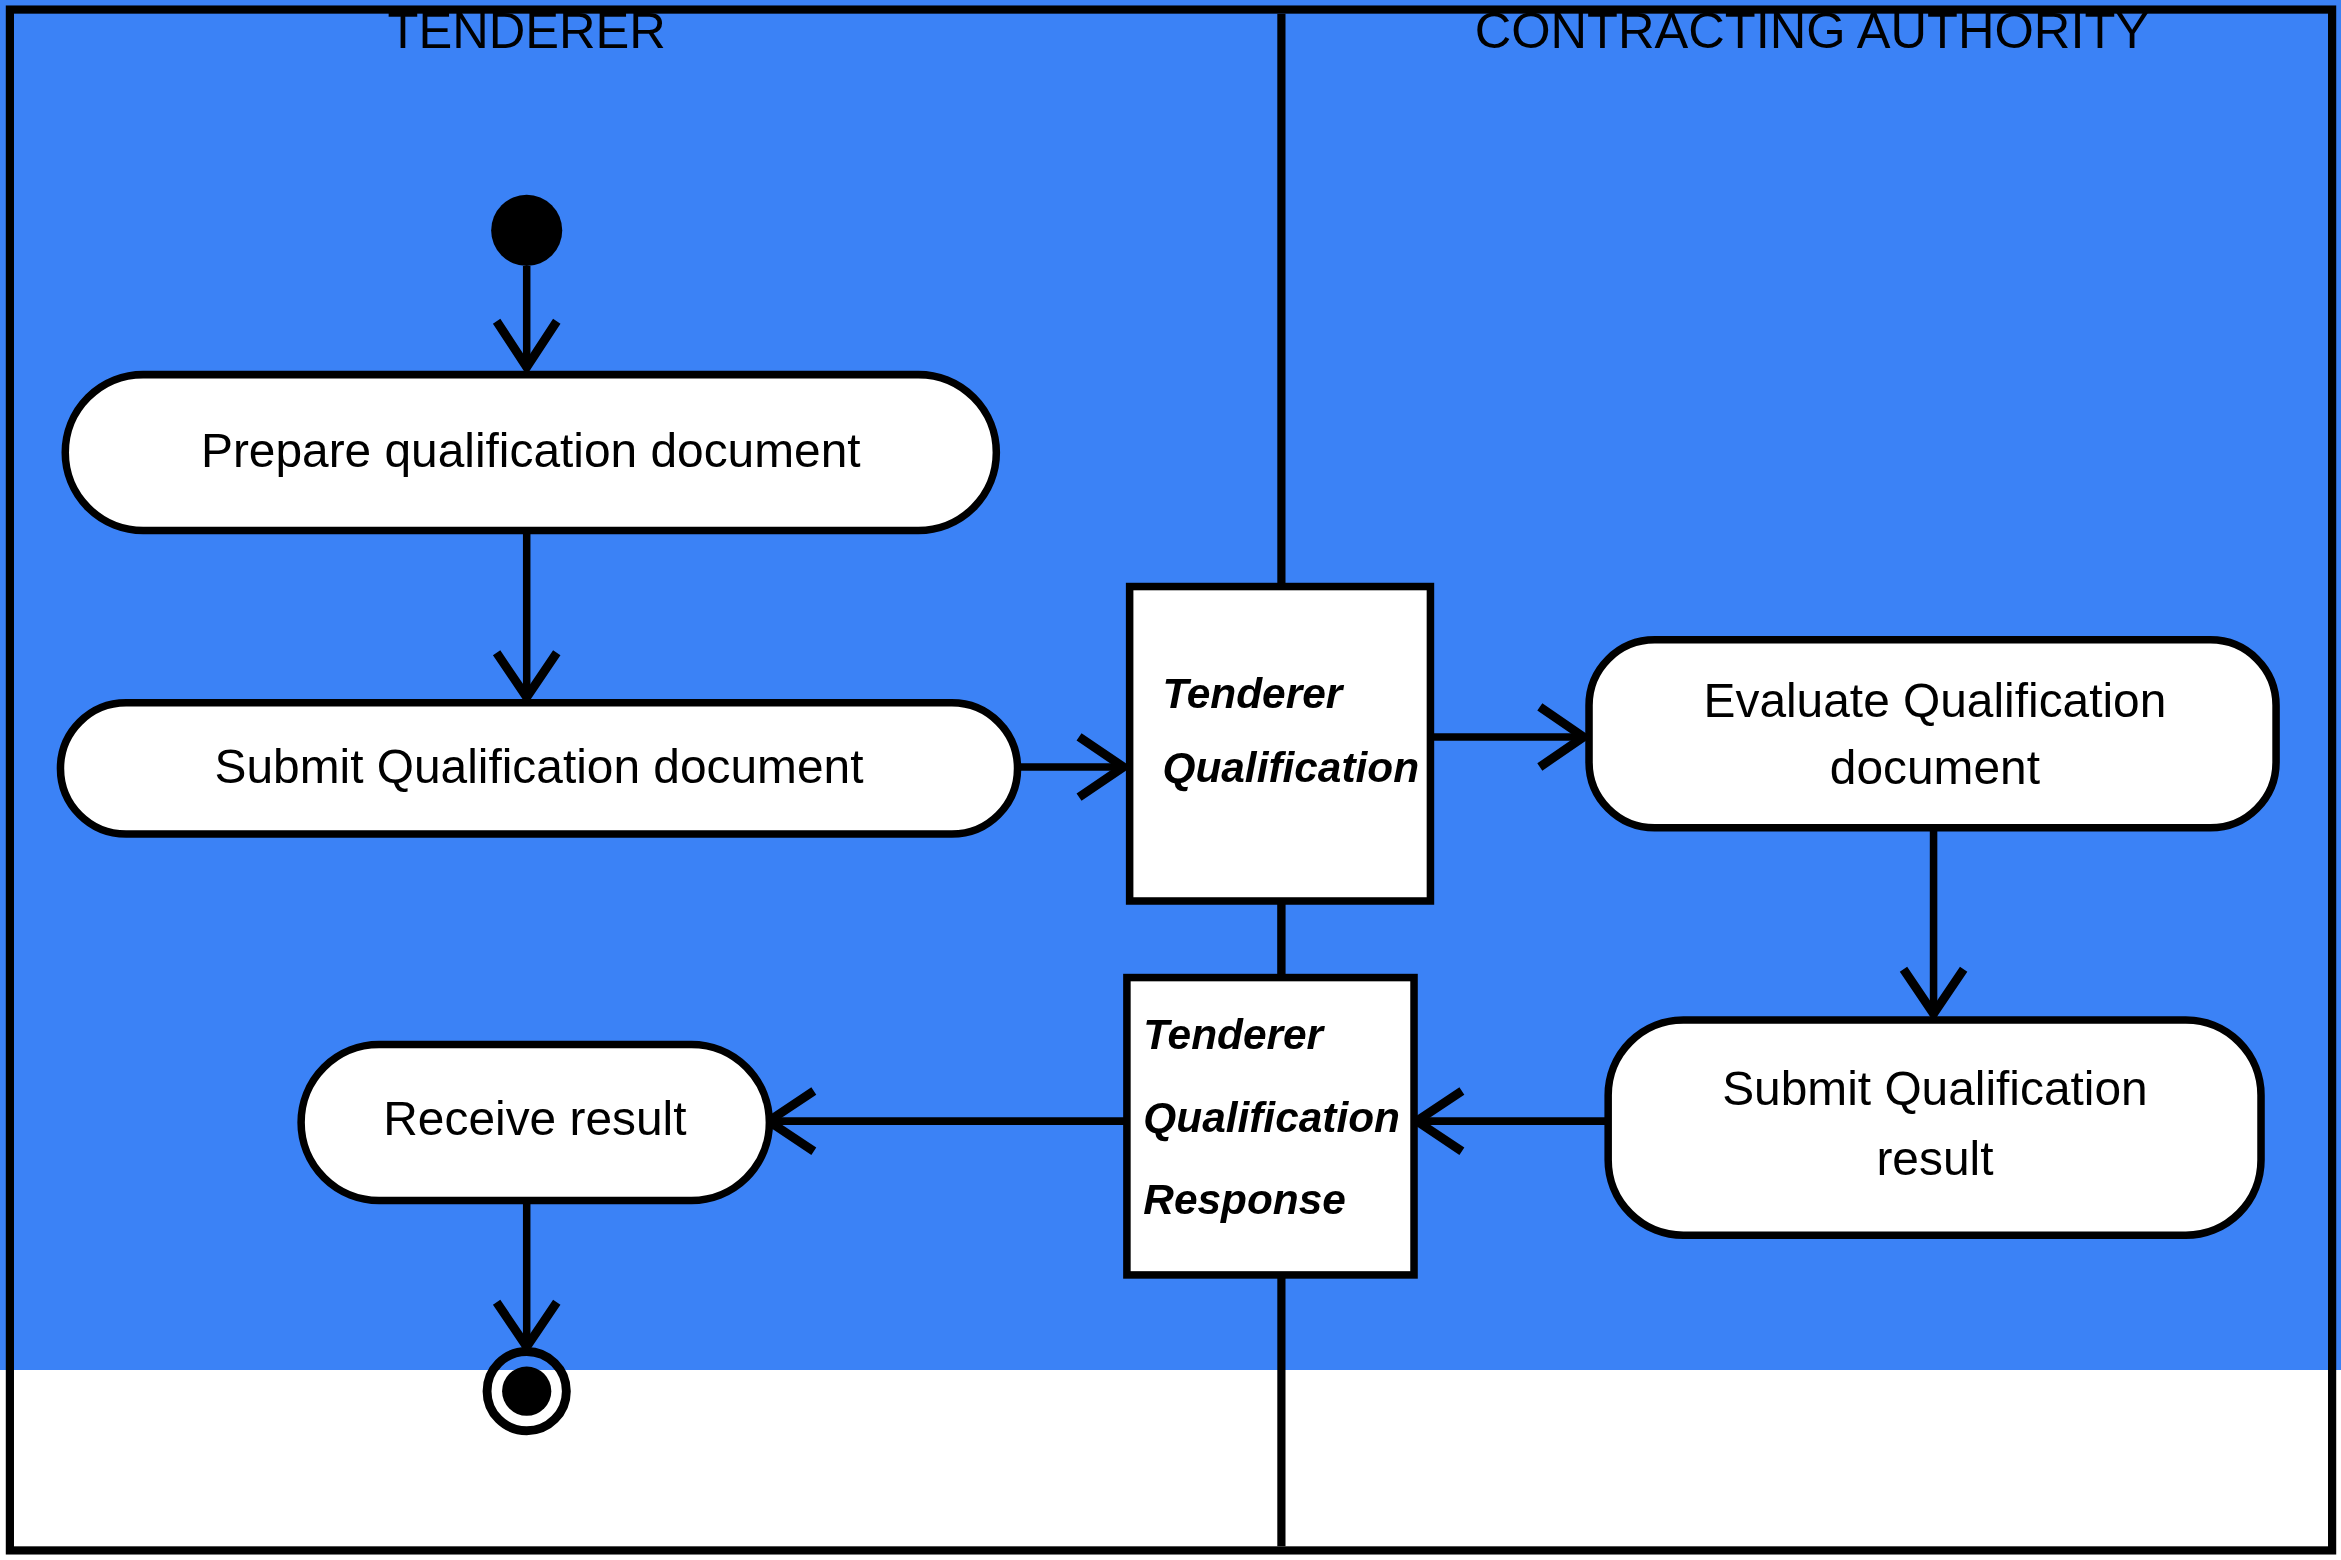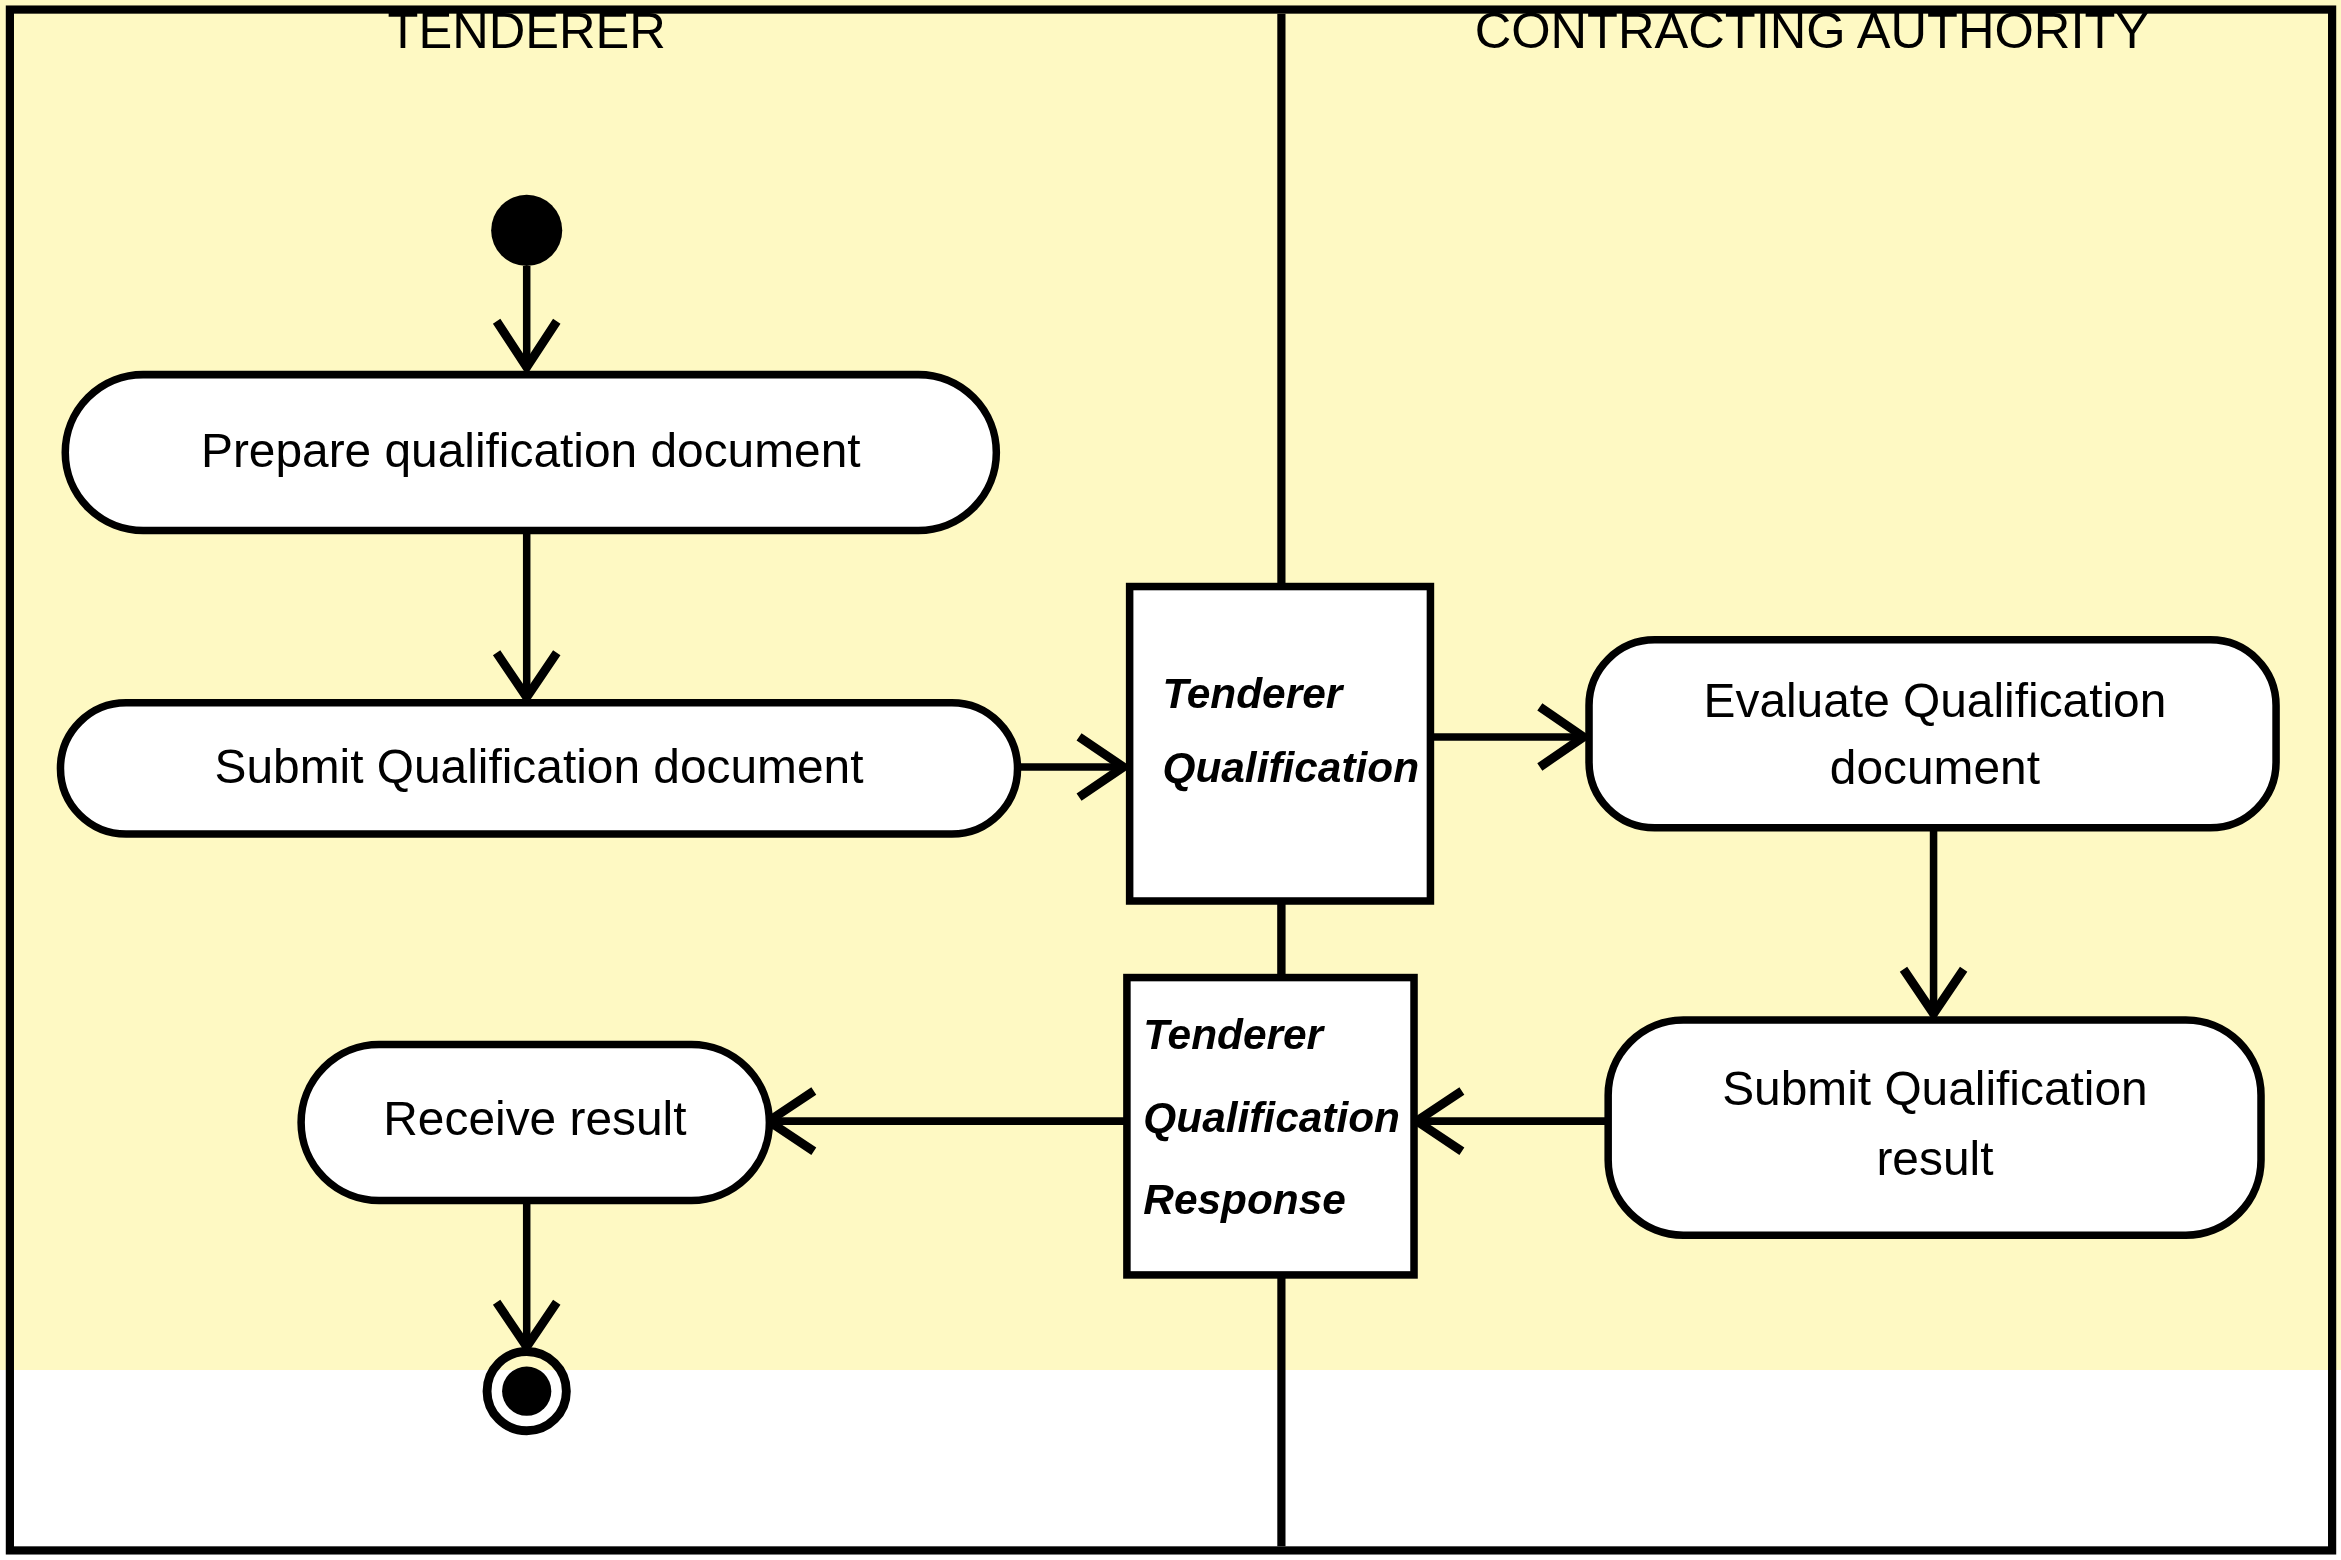"TENDERER" #diagram-root { background: #fef9c3 -> #3b82f6 }
